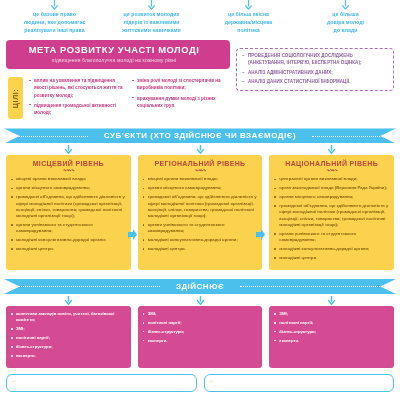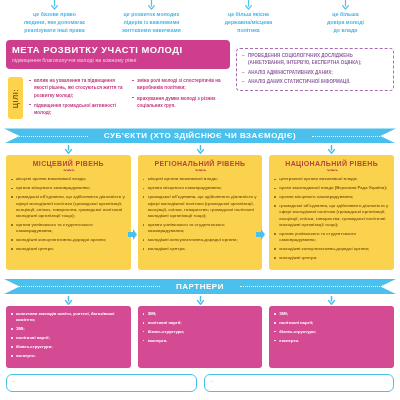"МЕТА РОЗВИТКУ УЧАСТІ МОЛОДІ" .hdr-pink { text-align: left -> center }
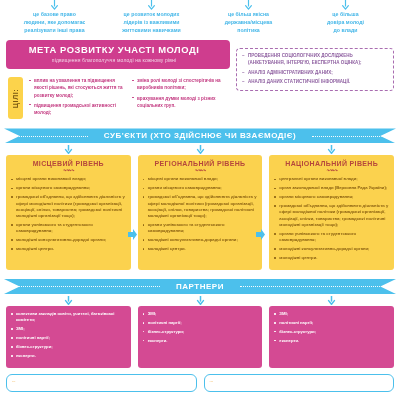"ПАРТНЕРИ" span.ribbon-label { text: ПАРТНЕРИ -> ЗДІЙСНЮЄ }
